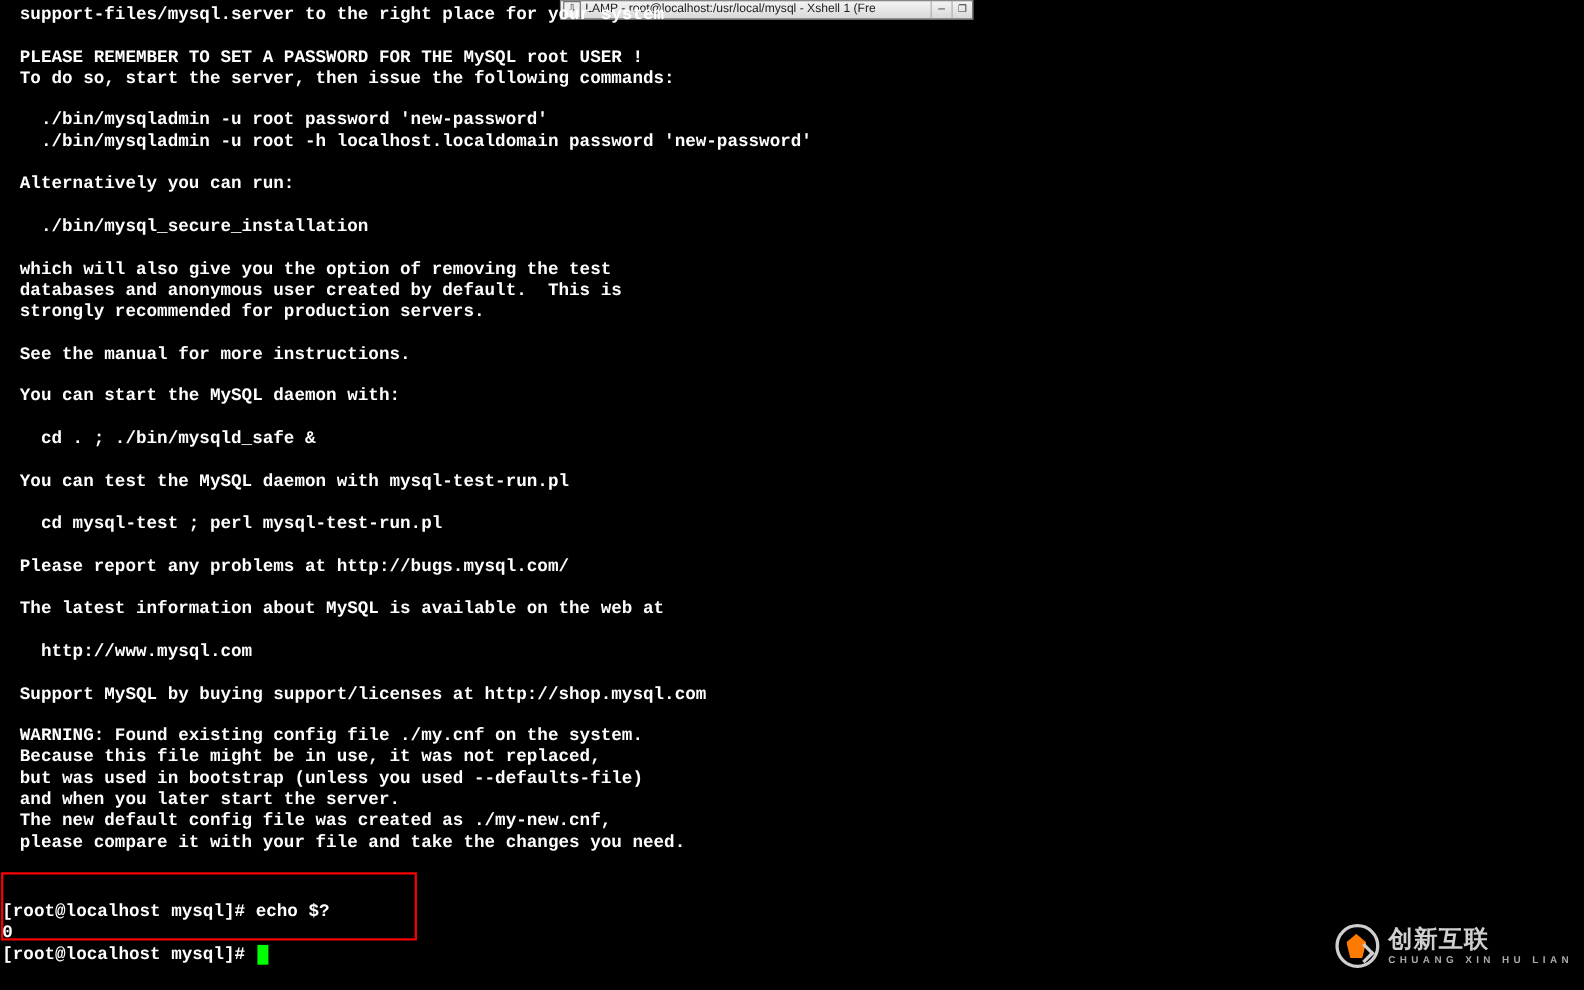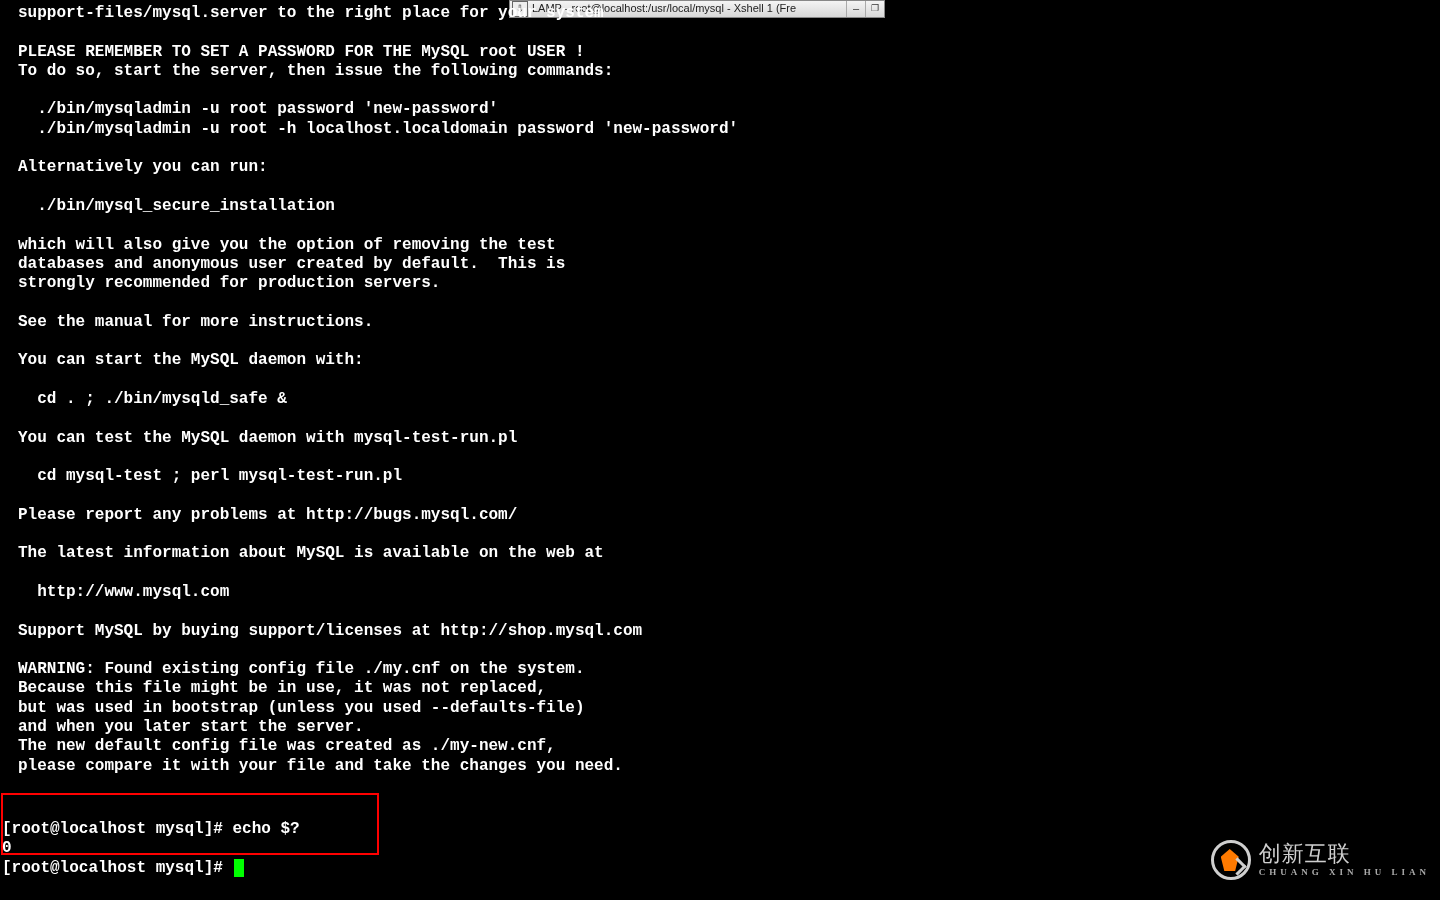"创新互联" .wm-text-main { font-weight: normal -> bold }
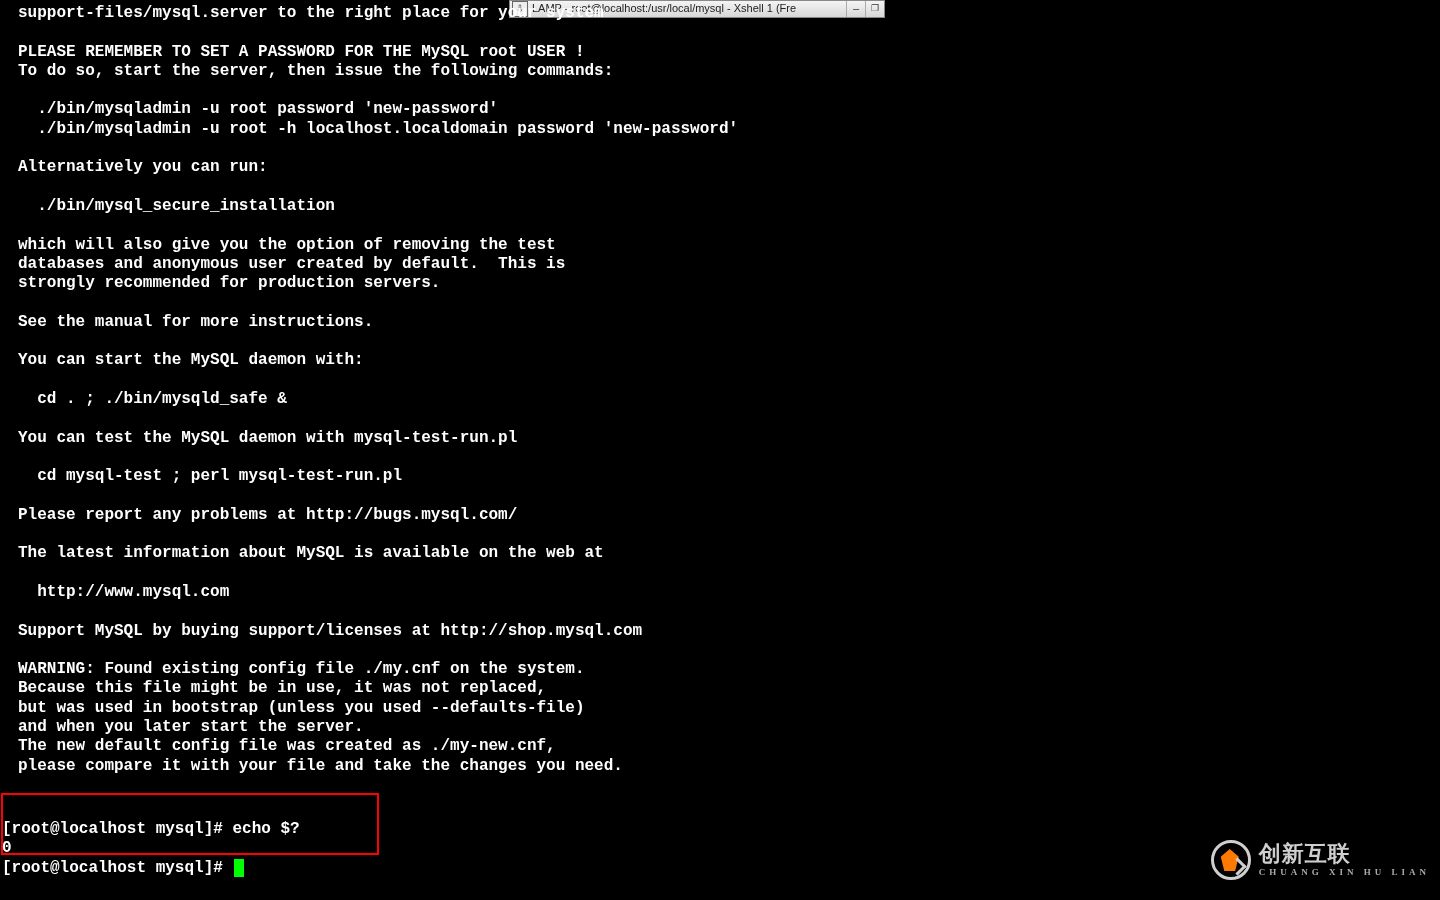"CHUANG XIN HU LIAN" .wm-text-sub { font-family: Liberation Serif, serif -> none }
